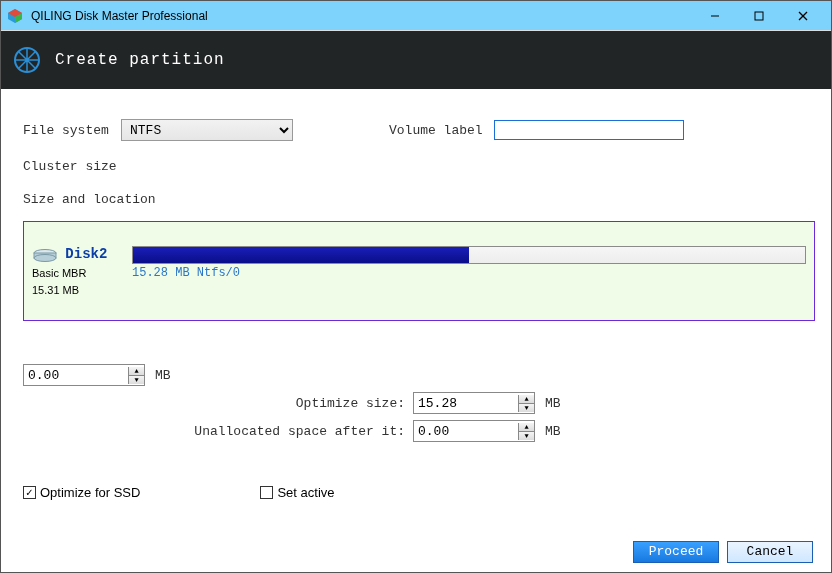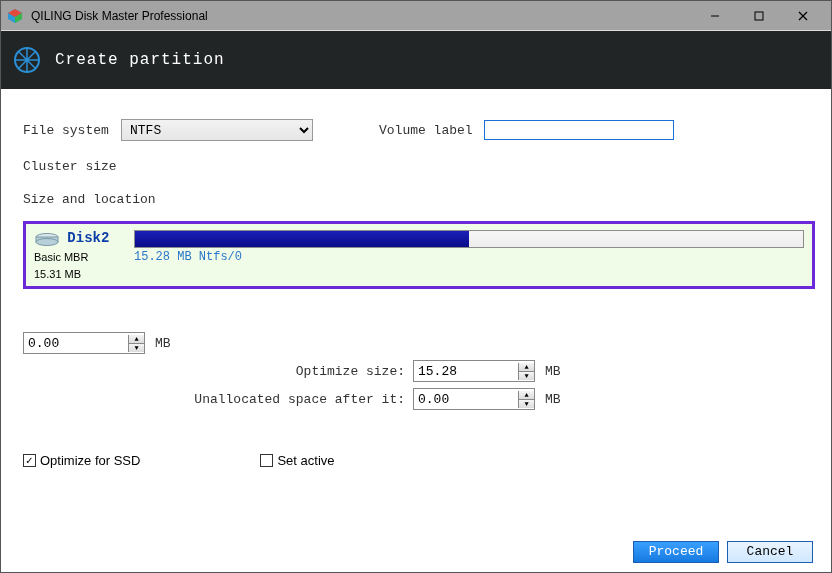"QILING Disk Master Professional" .titlebar { background: #a3a3a3 -> #7dd3fc }
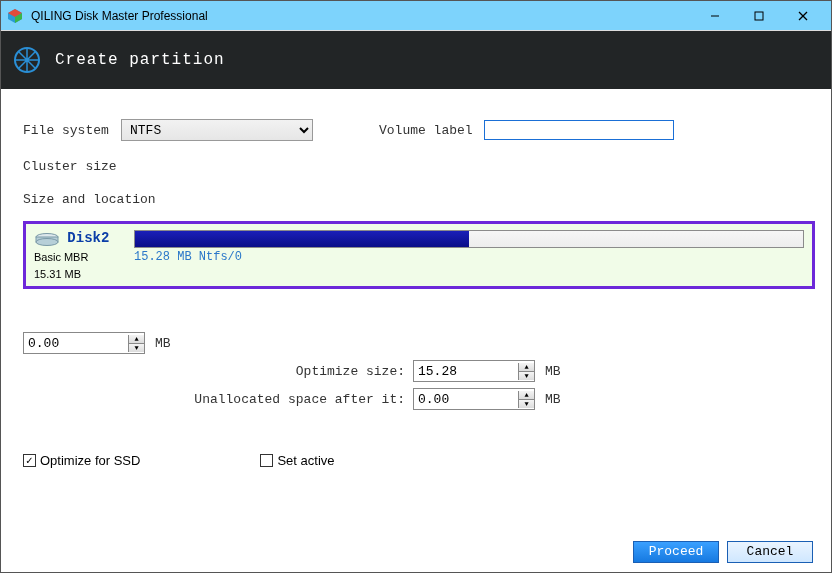"NTFS" select { width: 192px -> 172px }
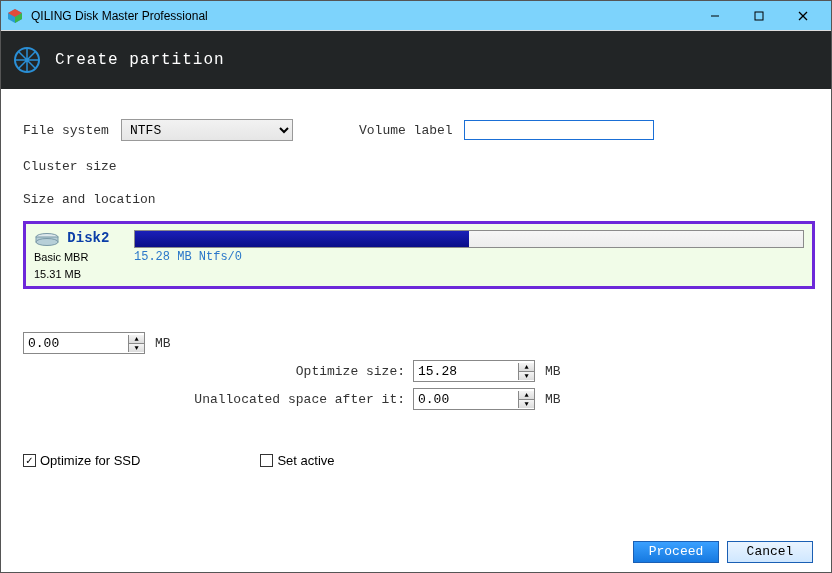"Volume label" .right-block { margin-left: 66px -> 96px }
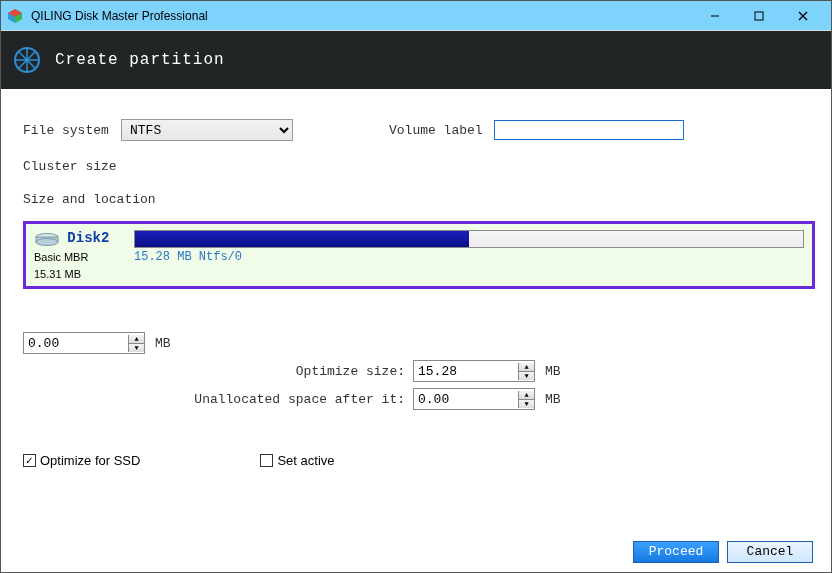"Disk2" .disk-panel { border: 3px solid #6d28d9 -> 1px solid #6d28d9; padding: 6px 8px -> 24px 8px }
